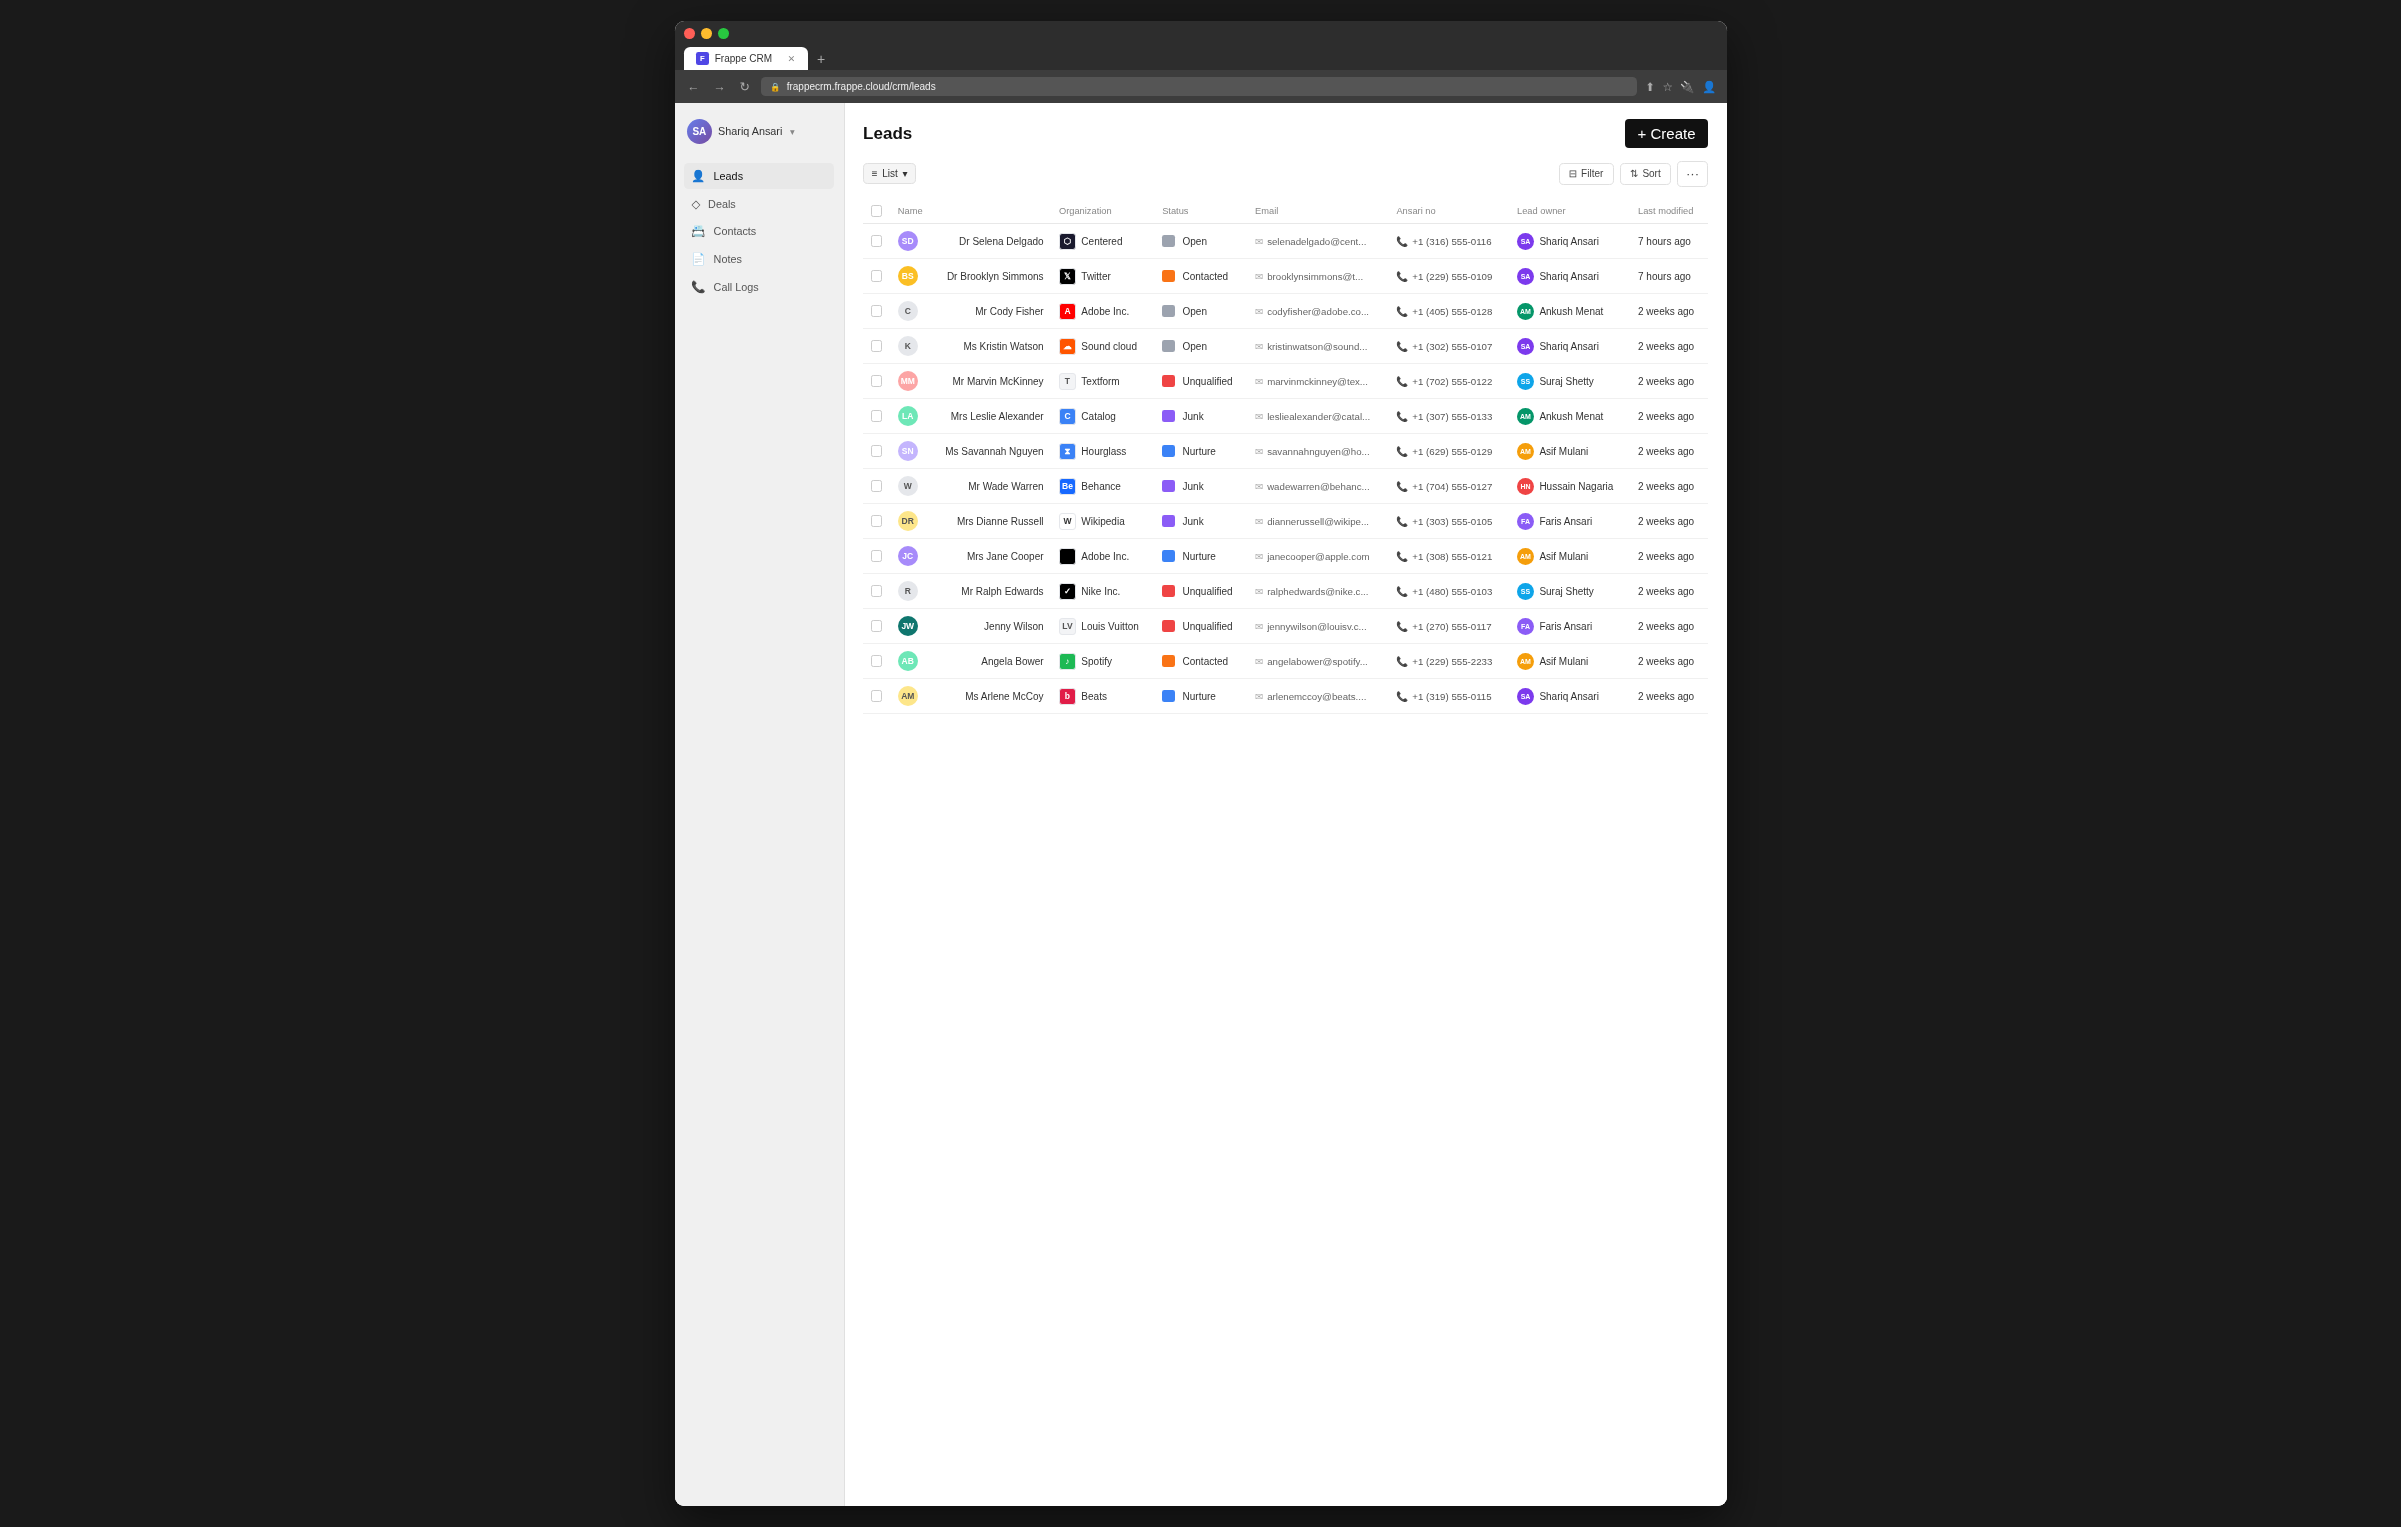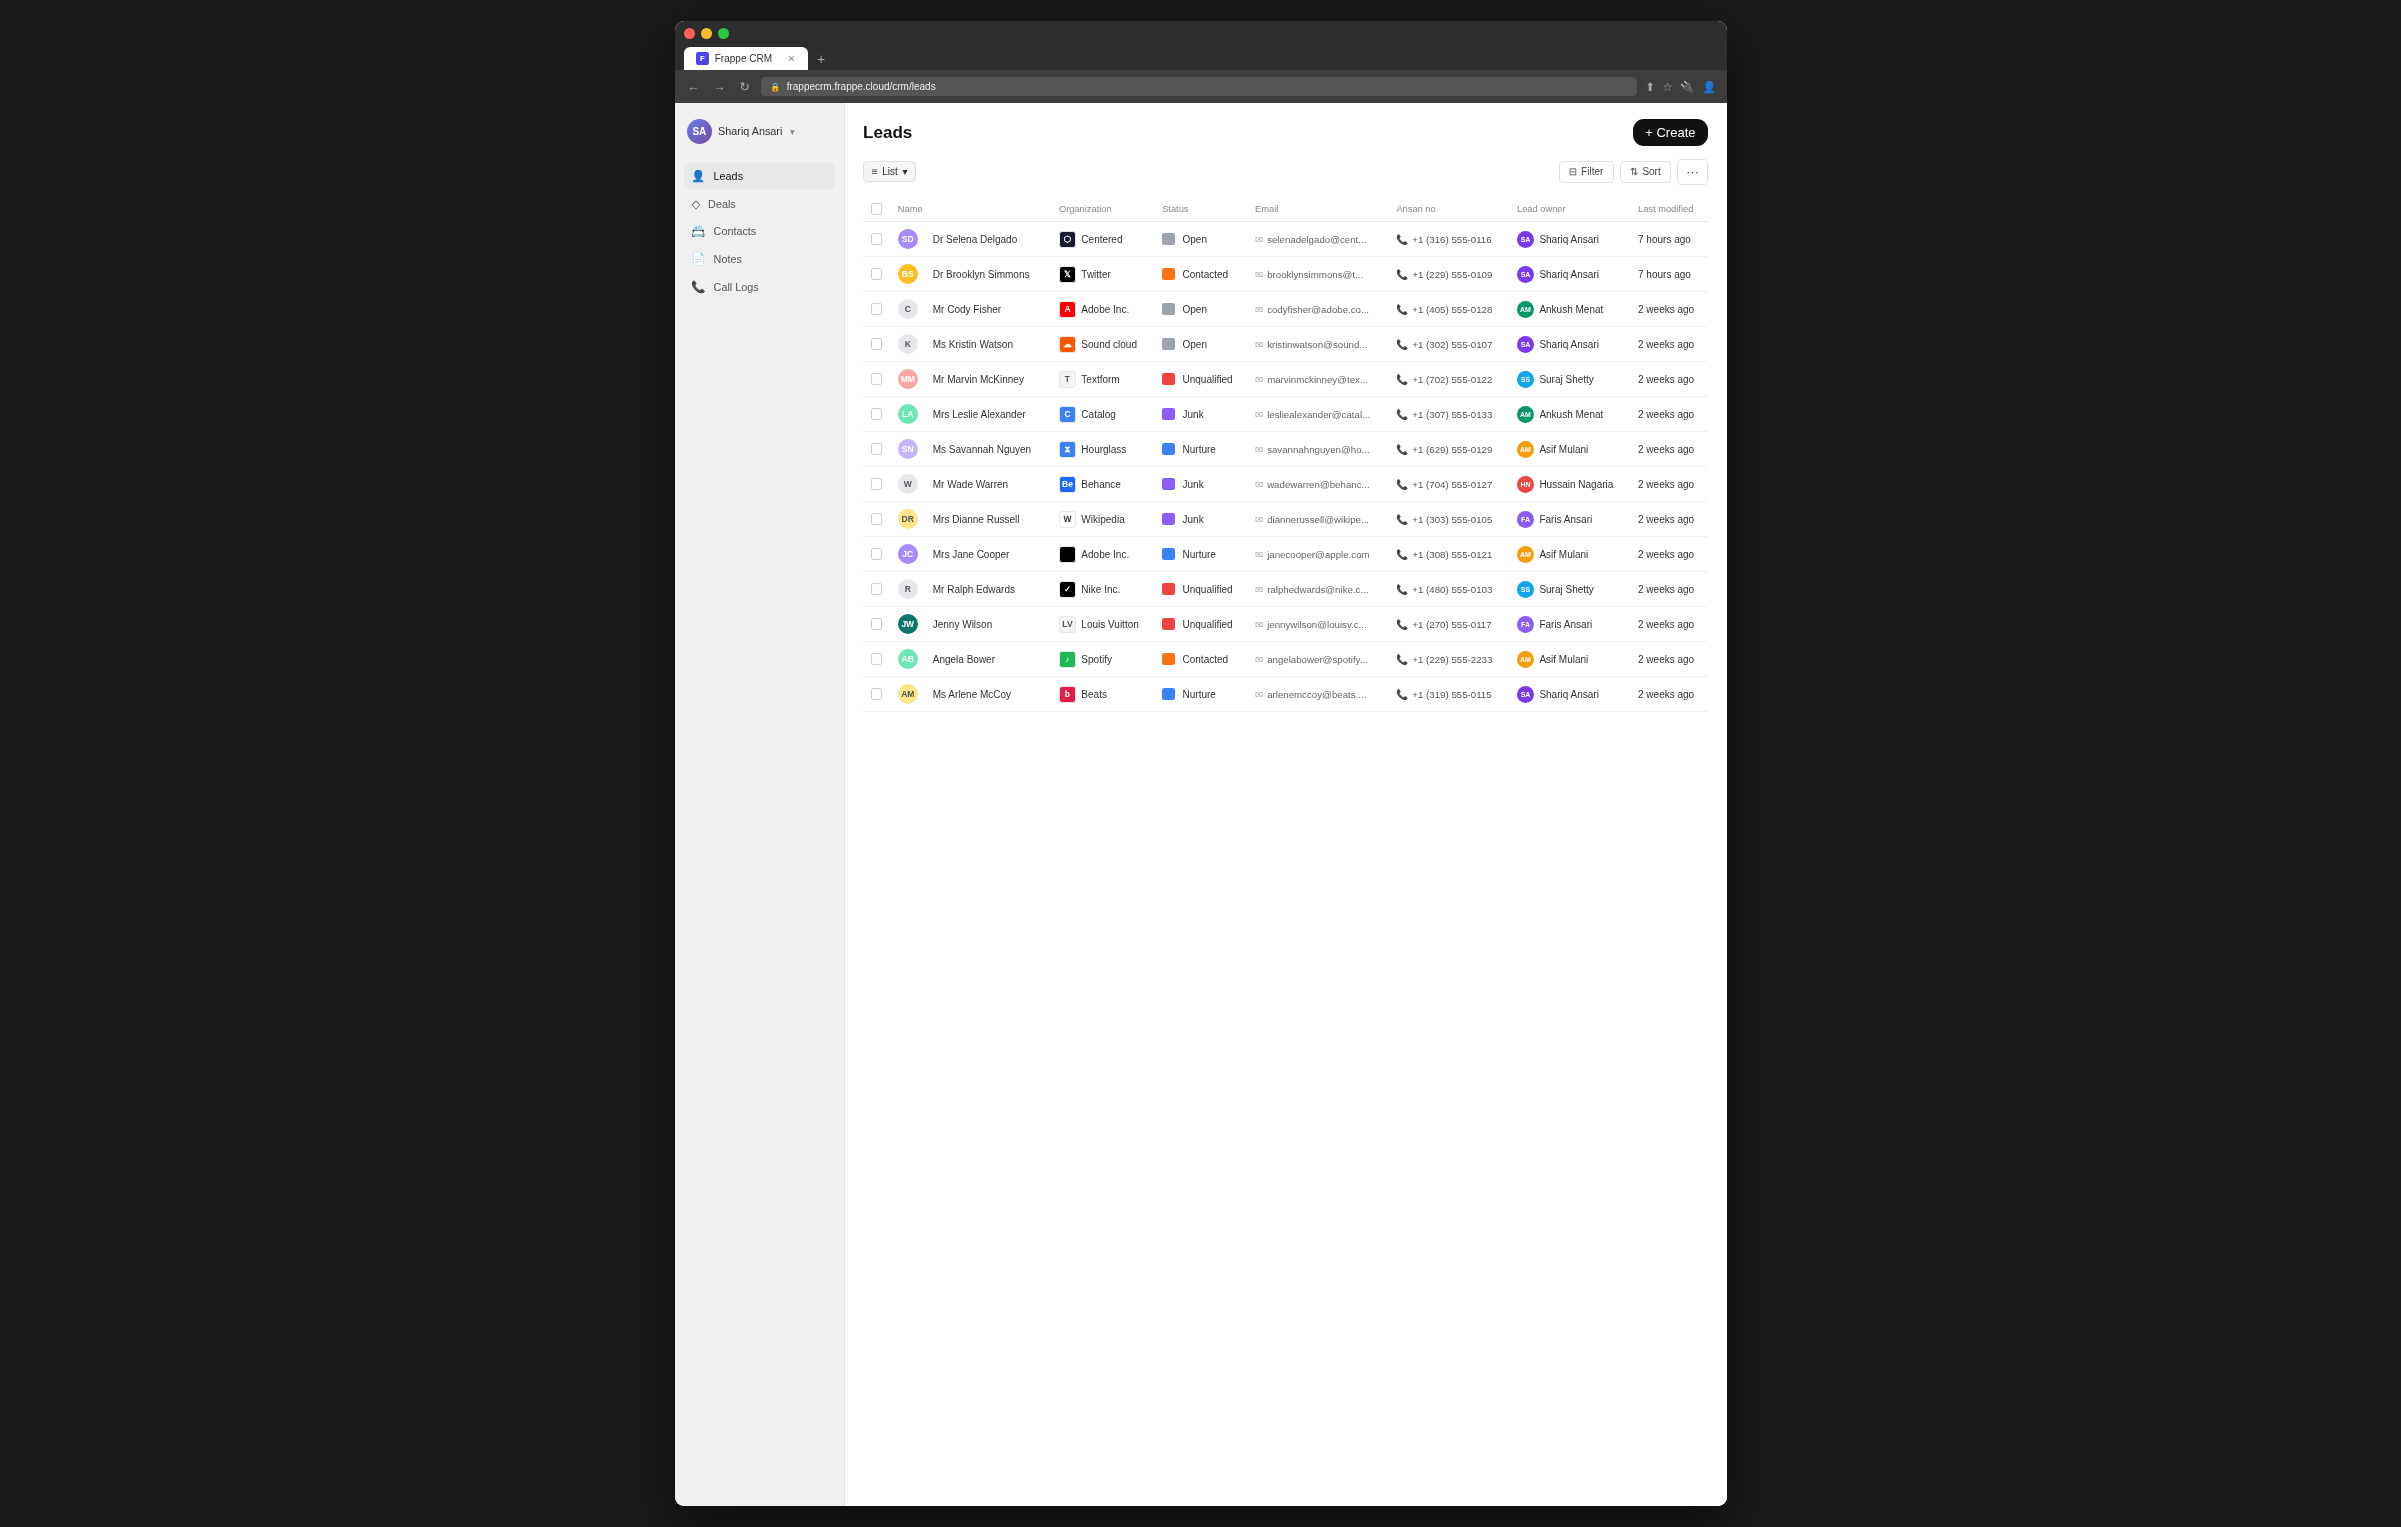"+ Create" .create-btn { border-radius: 11px -> 4px; font-size: 13px -> 15px }
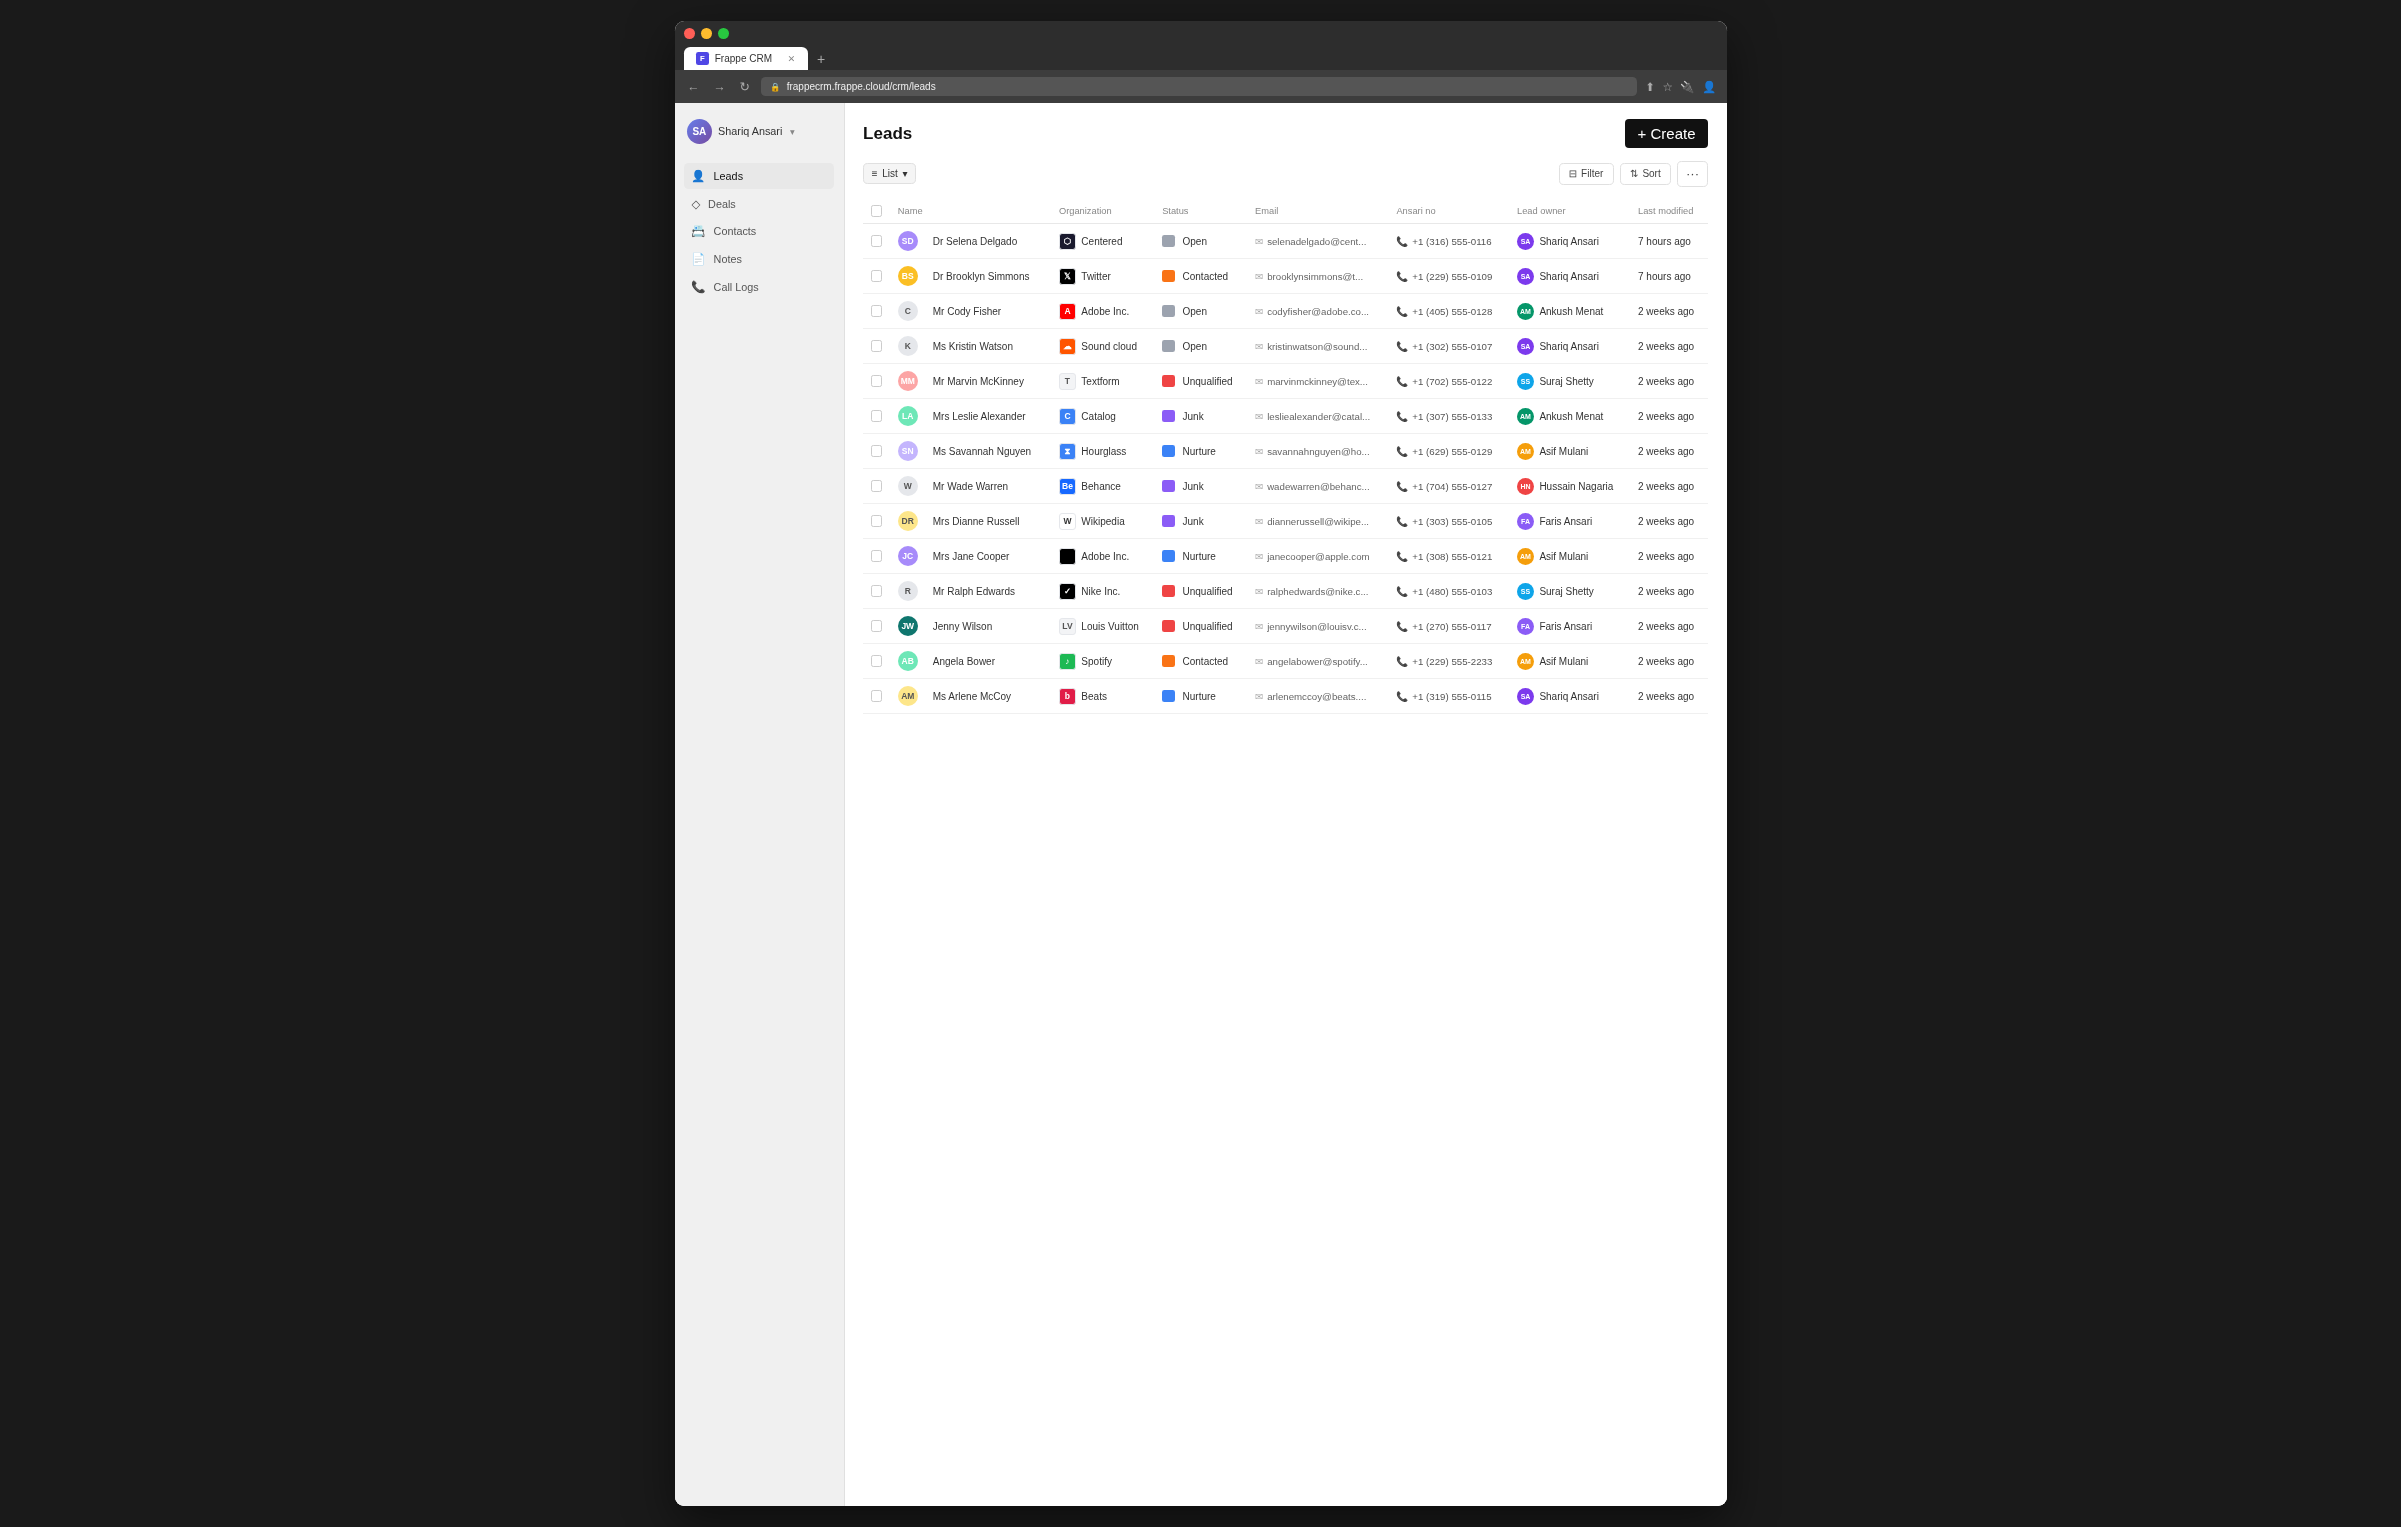"SD" .lead-name-cell { justify-content: none -> space-between }
